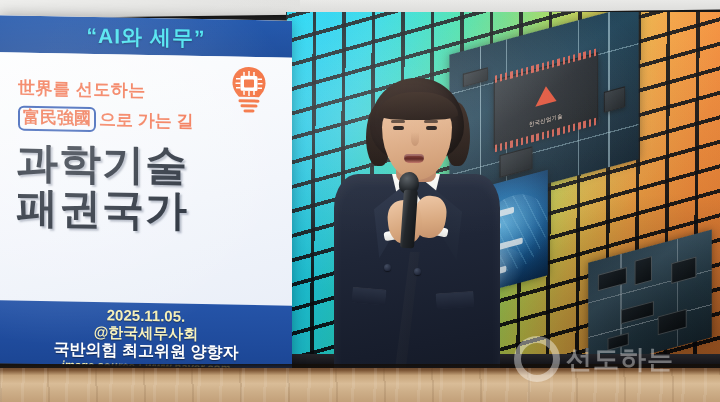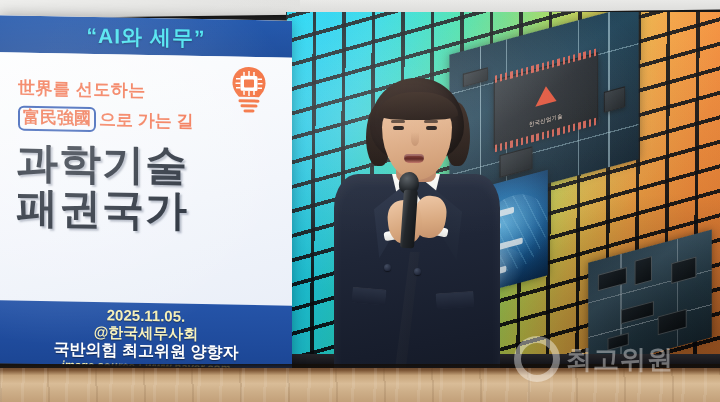"최고위원" div { text: 최고위원 -> 선도하는 }
